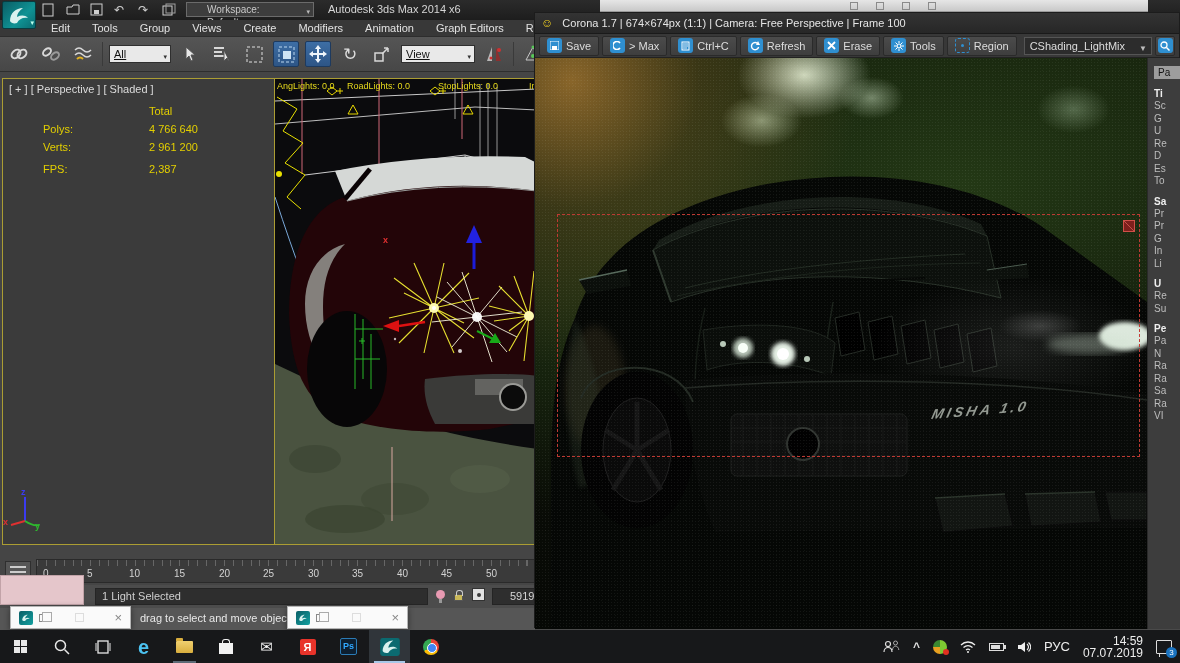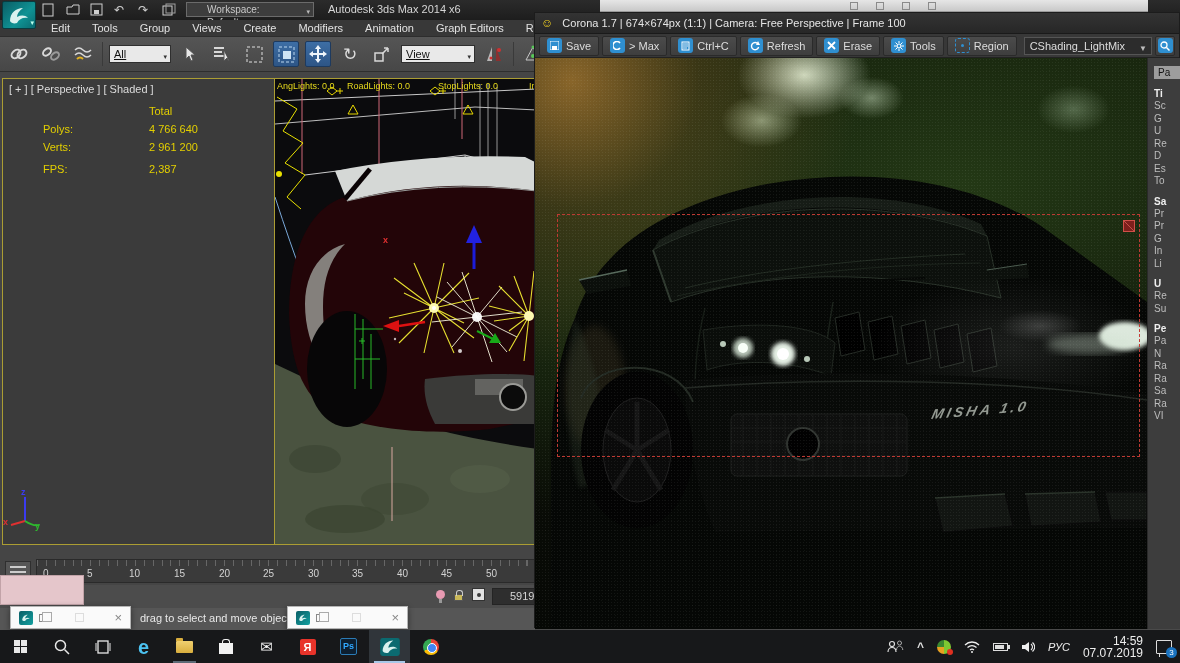"1 Light Selected" div.sel-field { html: none -> <div>1 Light Selected</div> }
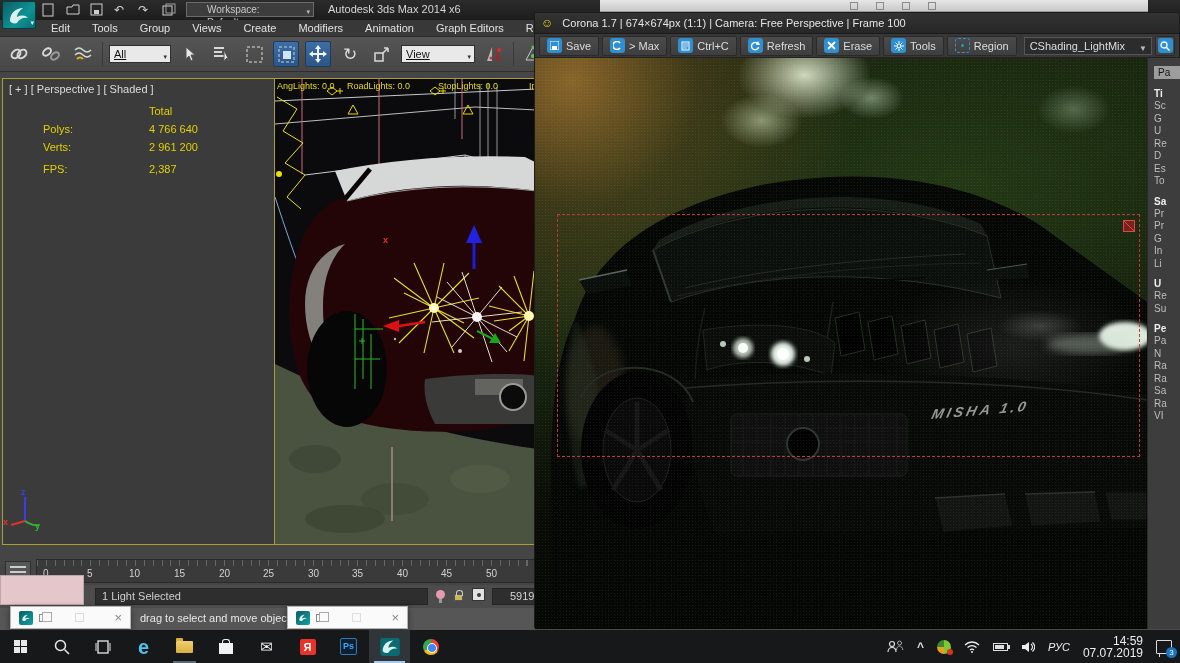"РУС" .tray .txt { font-size: 11px -> 13px; font-style: italic -> none }
